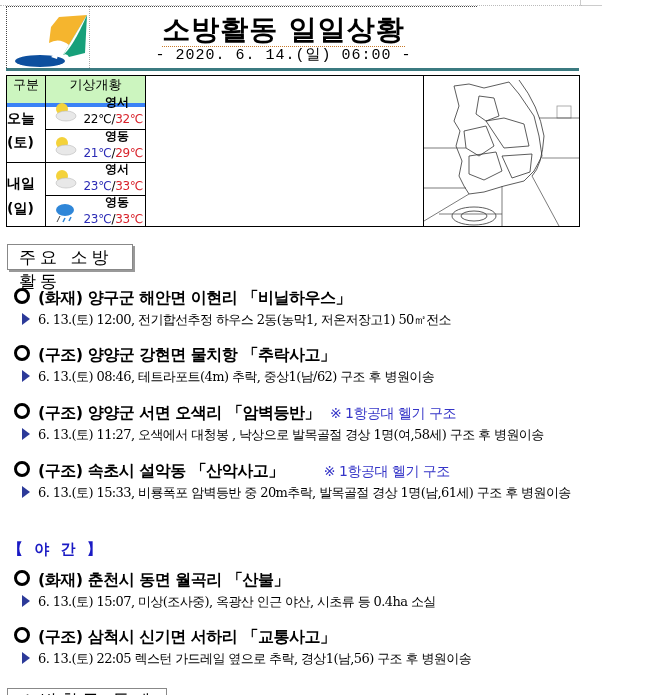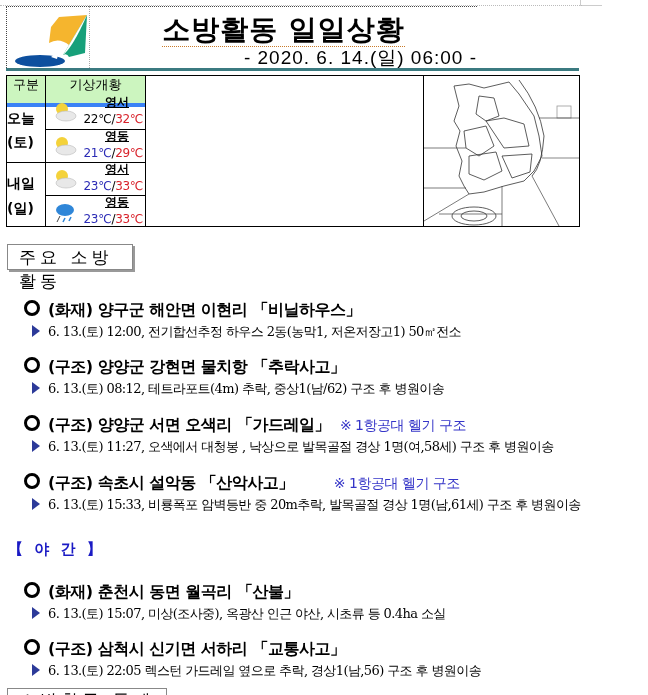"- 2020. 6. 14.(일) 06:00" .subtitle { font-family: Liberation Sans, sans-serif -> Liberation Mono, monospace; font-size: 19px -> 15px; text-align: right -> center }
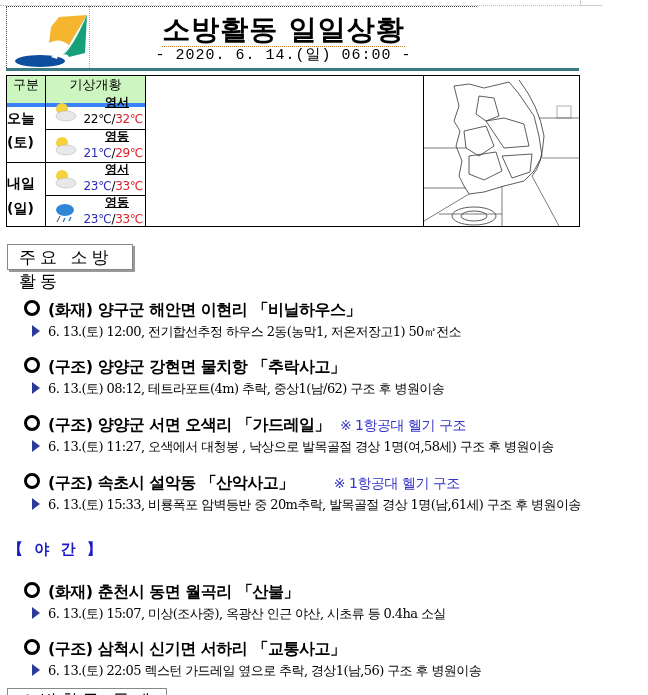"영서" .wx-region { text-decoration: underline -> none }
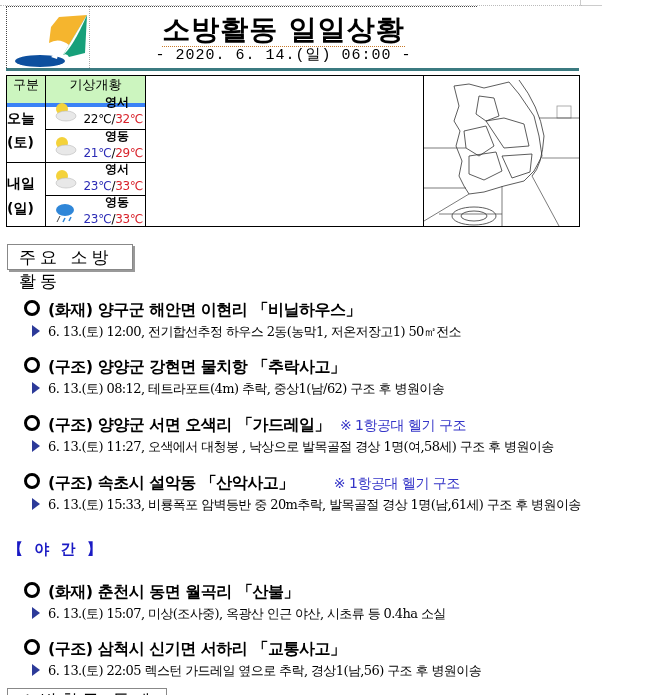"(화재) 양구군 해안면 이현리 「비닐하우스」" .inc { left: 24px -> 14px; margin-top: 12px -> none }
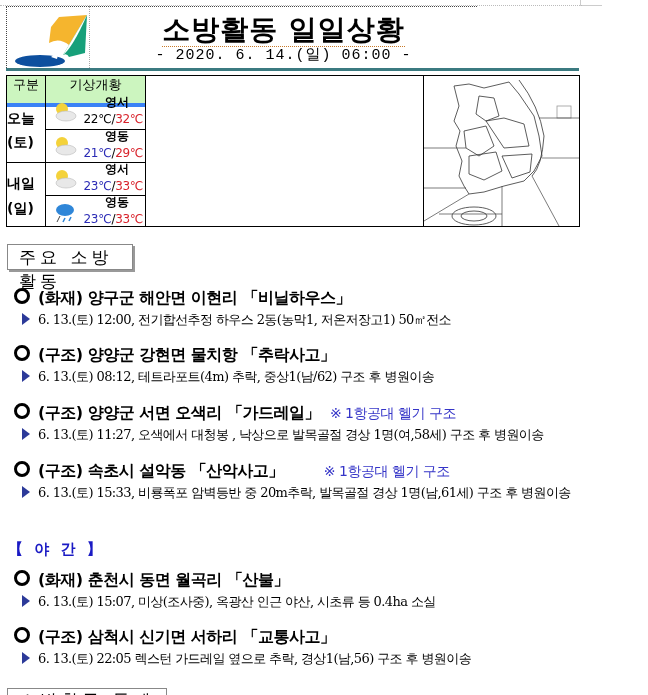"6. 13.(토) 08:12, 테트라포트(4m) 추락," span { text: 08:12 -> 08:46 }
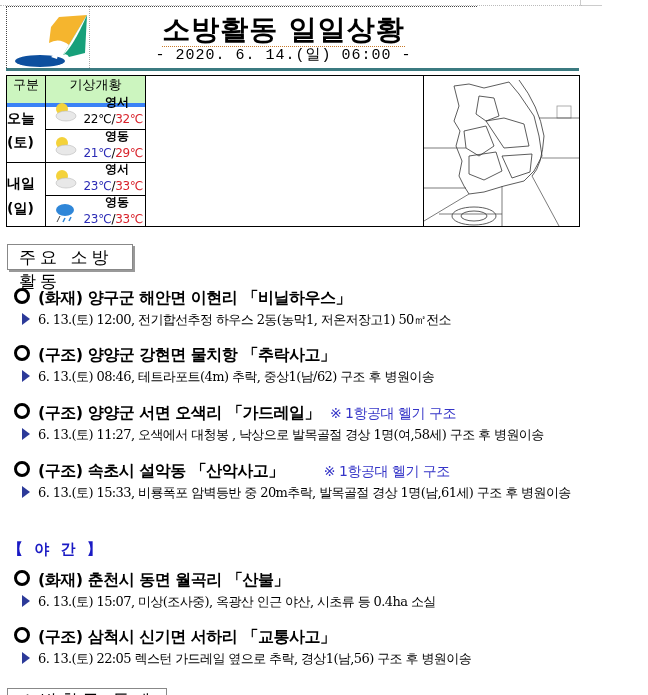"(구조) 양양군 서면 오색리 「가드레일」" span { text: 가드레일 -> 암벽등반 }
